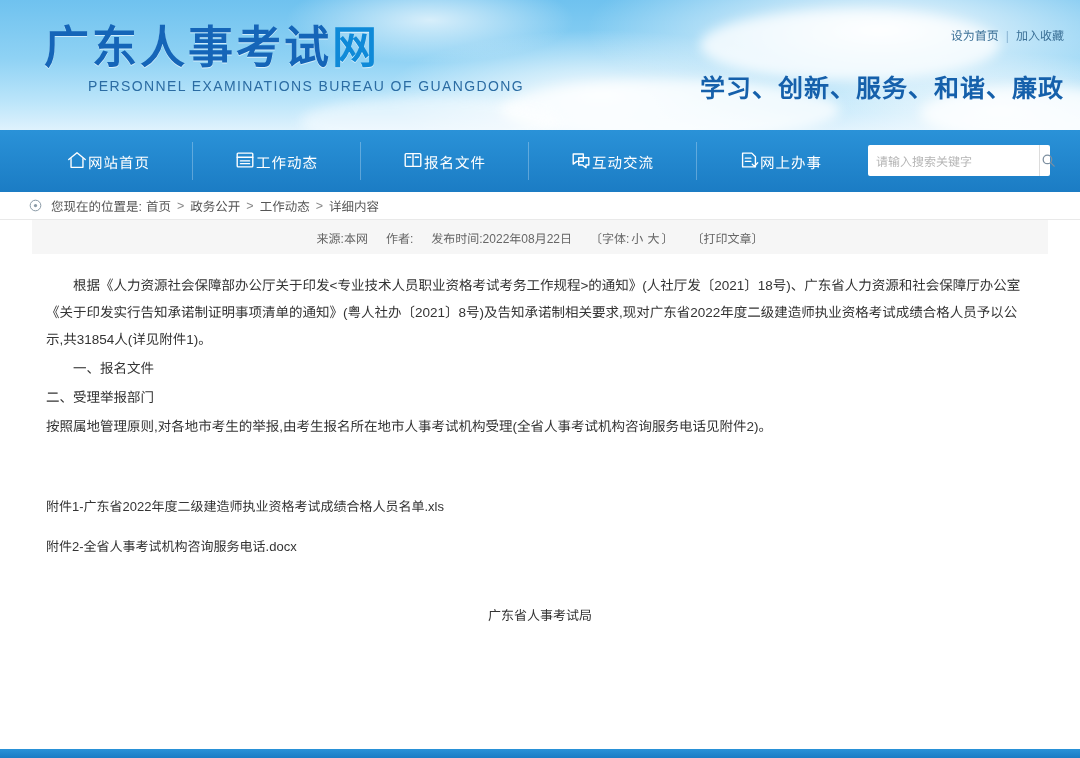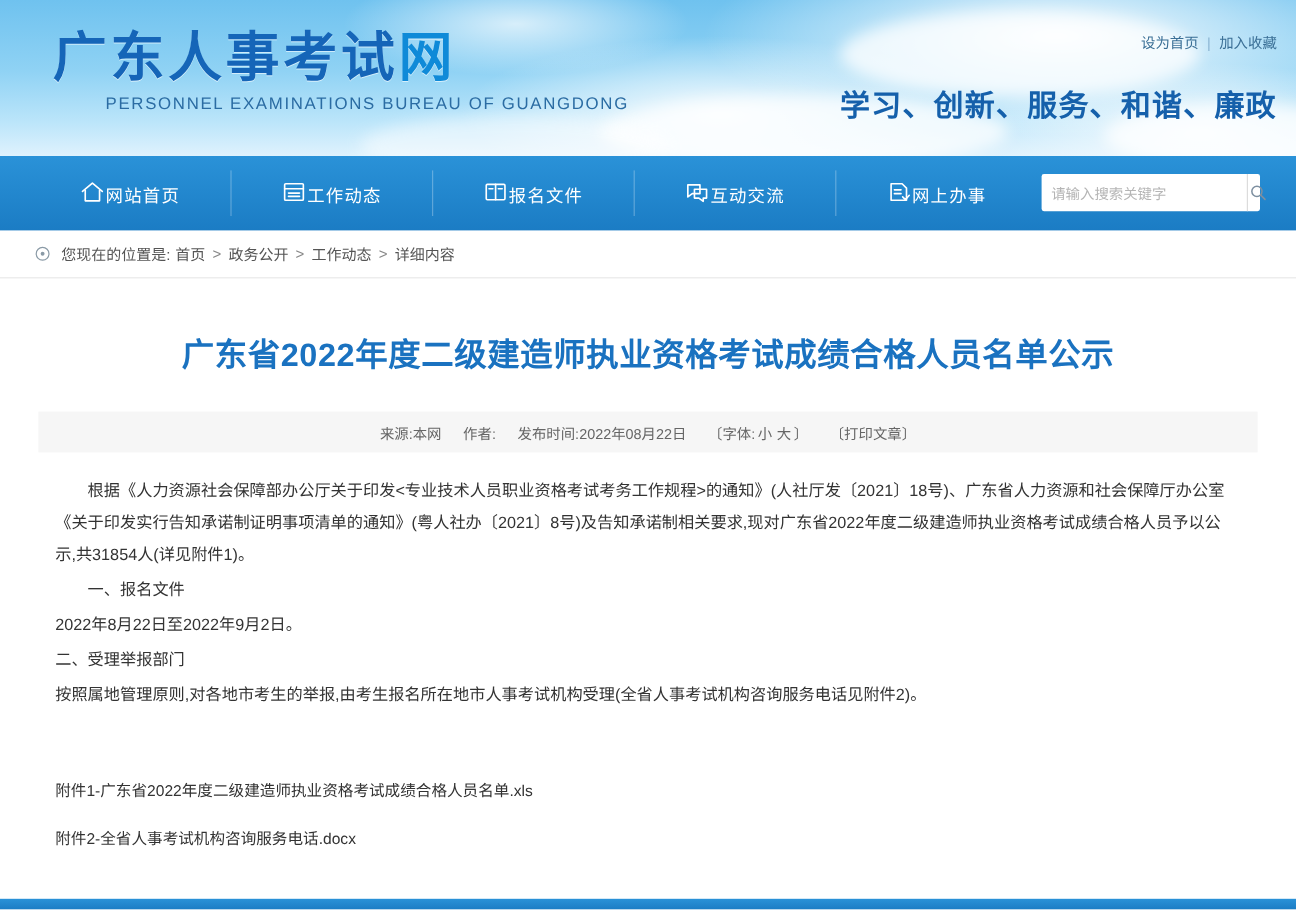"您现在的位置是:" .crumb-bar { height: 40px -> 28px }
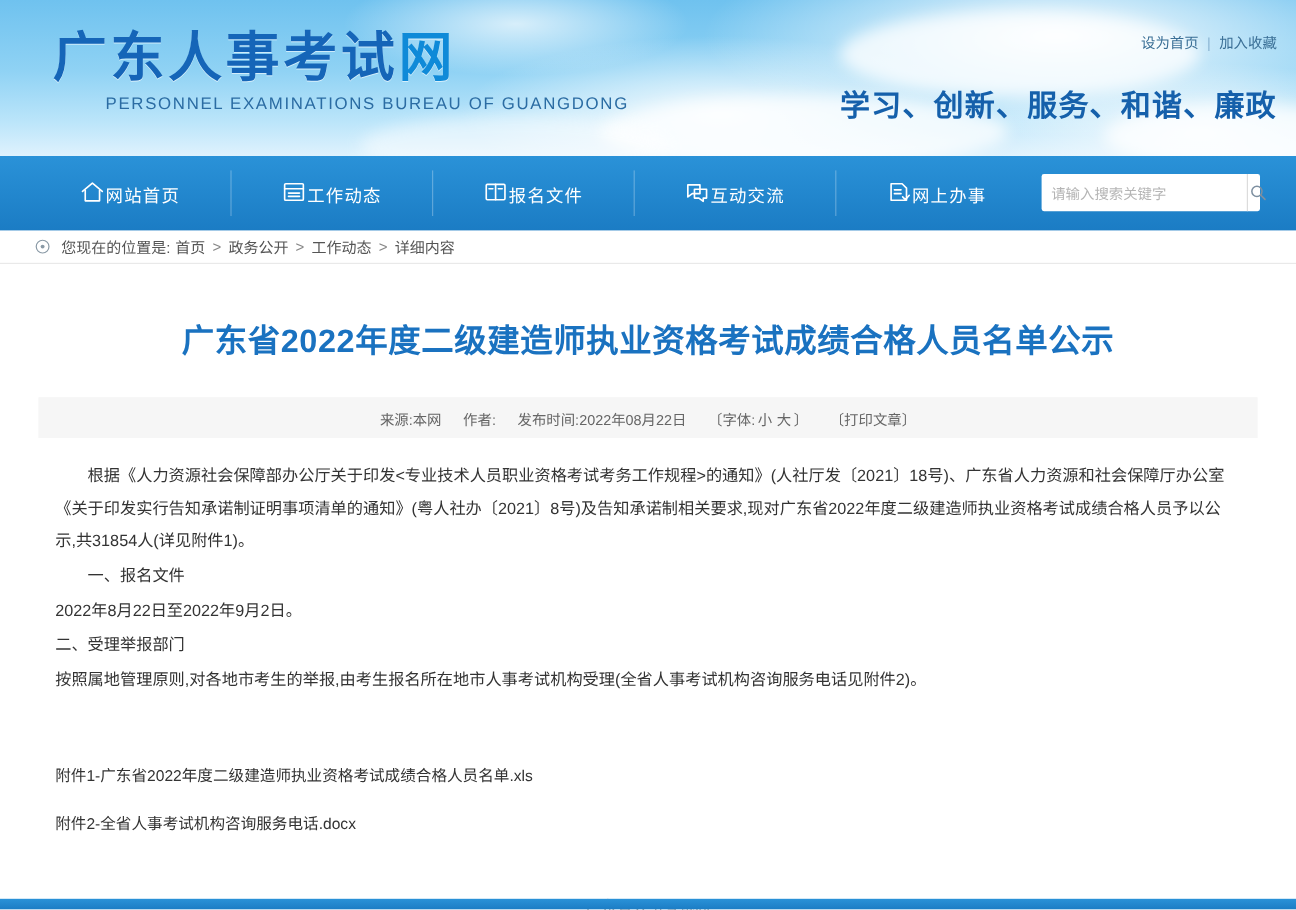"广东省2022年度二级建造师执业资格考试成绩合格人员名单公示" h1.title { html: <h1>广东省2022年度二级建造师执业资格考试成绩合格人员名单公示</h1> -> none }
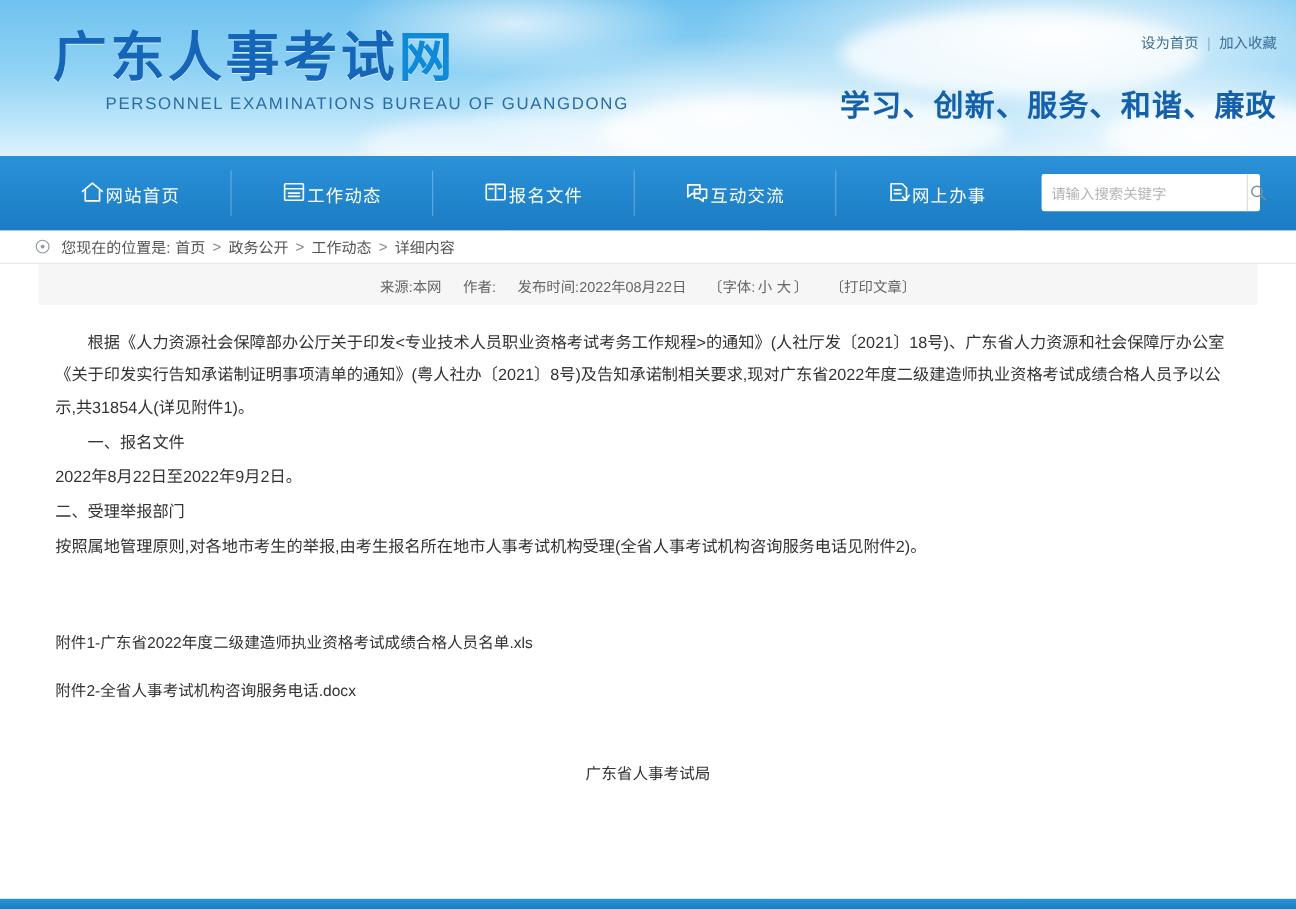"2022年8月22日至2022年9月2日。" p { html: <p>2022年8月22日至2022年9月2日。</p> -> none }
